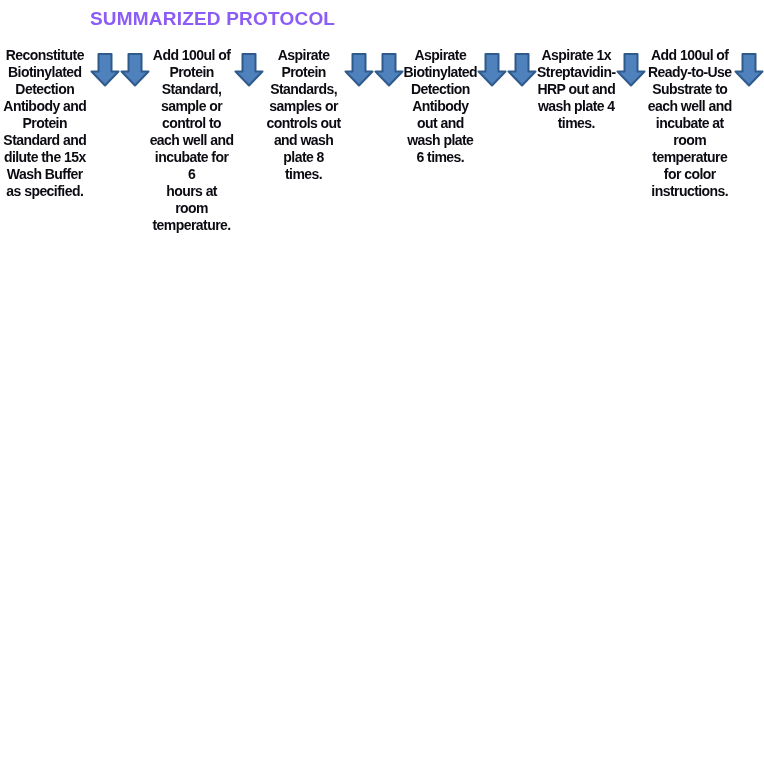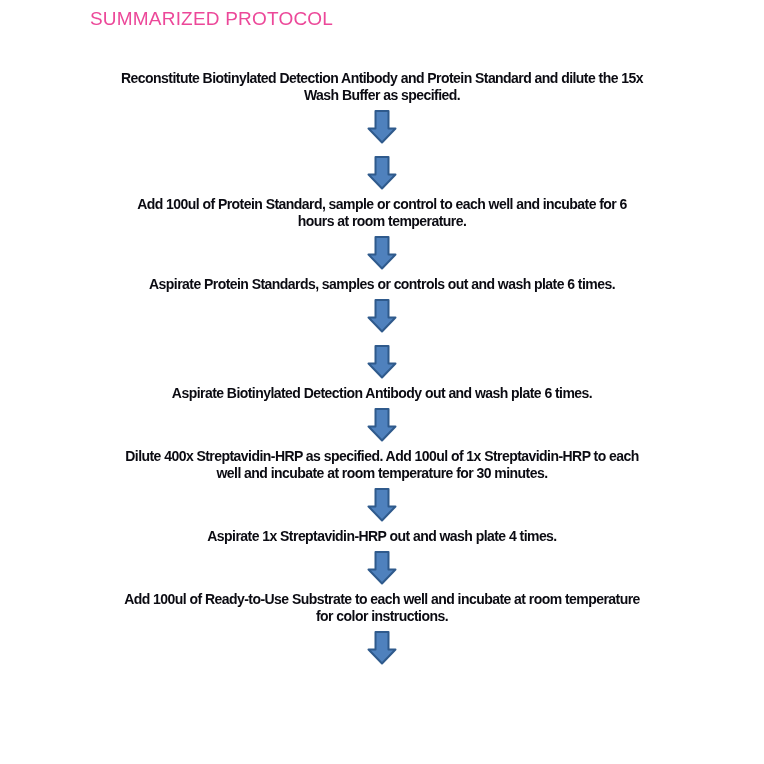"SUMMARIZED PROTOCOL" .page-title { color: #ec4899 -> #8b5cf6; font-weight: normal -> bold }
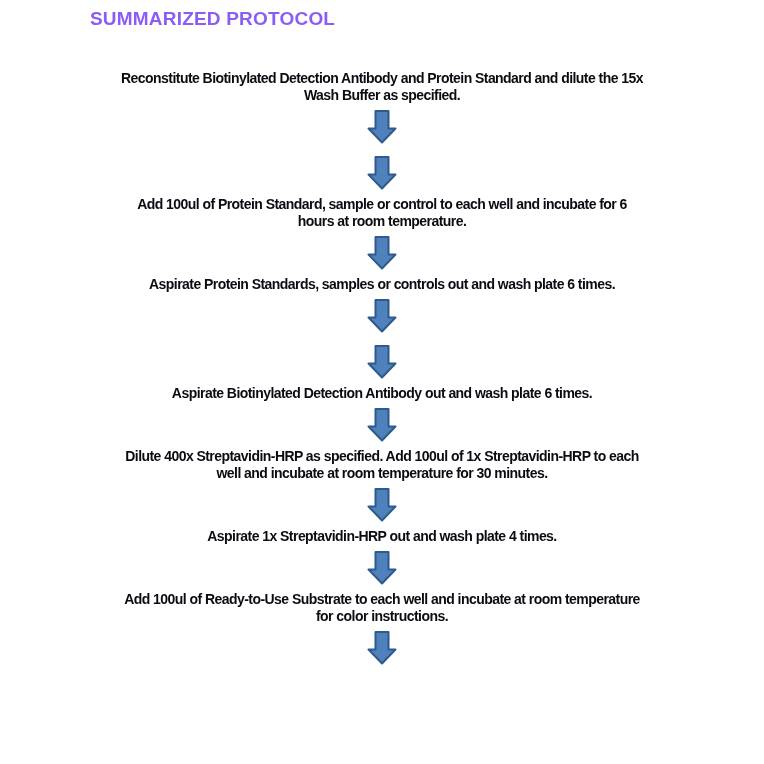"Reconstitute Biotinylated Detection" .flow { align-items: center -> flex-start; flex-direction: column -> row; margin-top: 40px -> 17px }
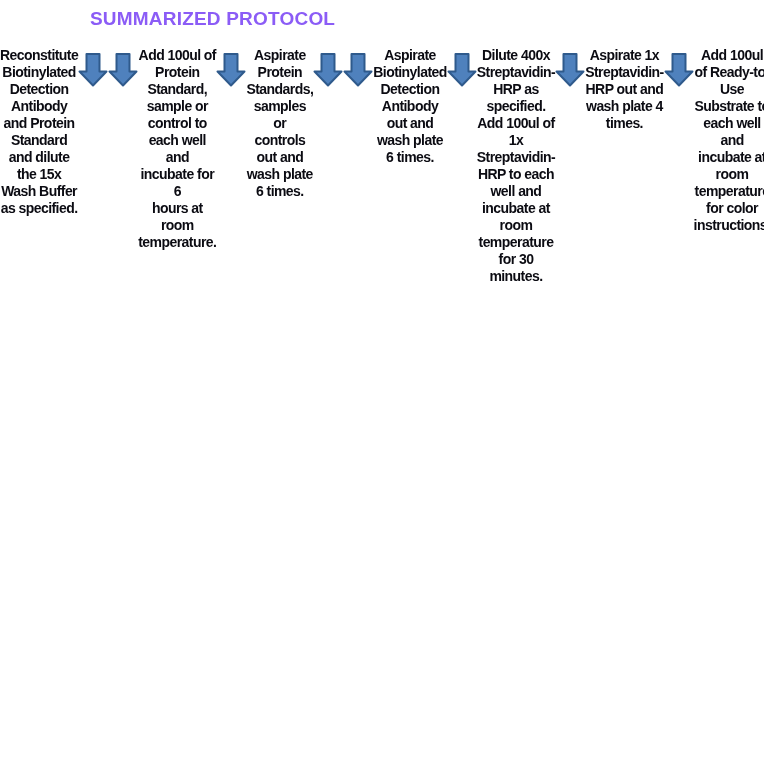"Aspirate Protein Standards, samples or" div.step { text: 6 -> 8 }
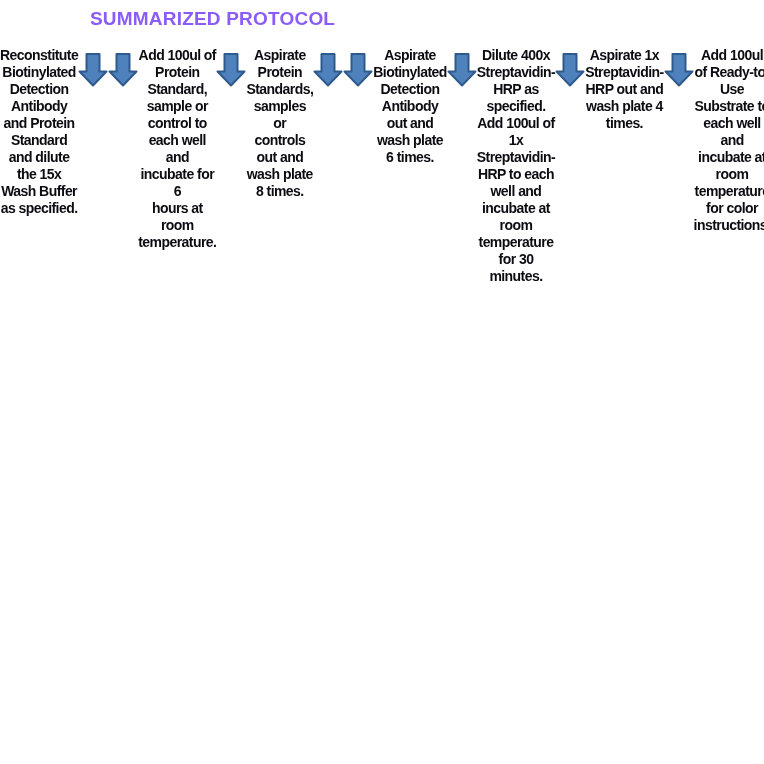"Dilute 400x Streptavidin-HRP as" div.step { html: <div>Dilute 400x Streptavidin-HRP as specified. Add 100ul of 1x Streptavidin-HRP to each well and incubate at room temperature for 30 minutes.</div> -> none }
